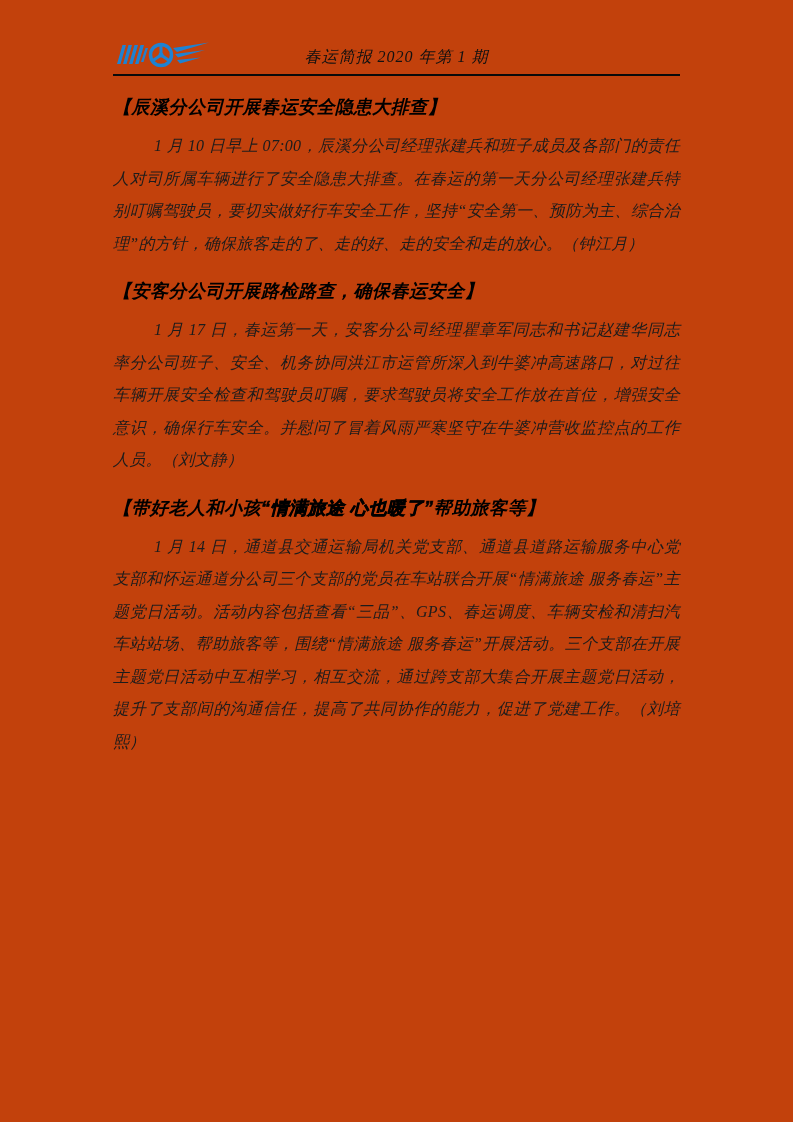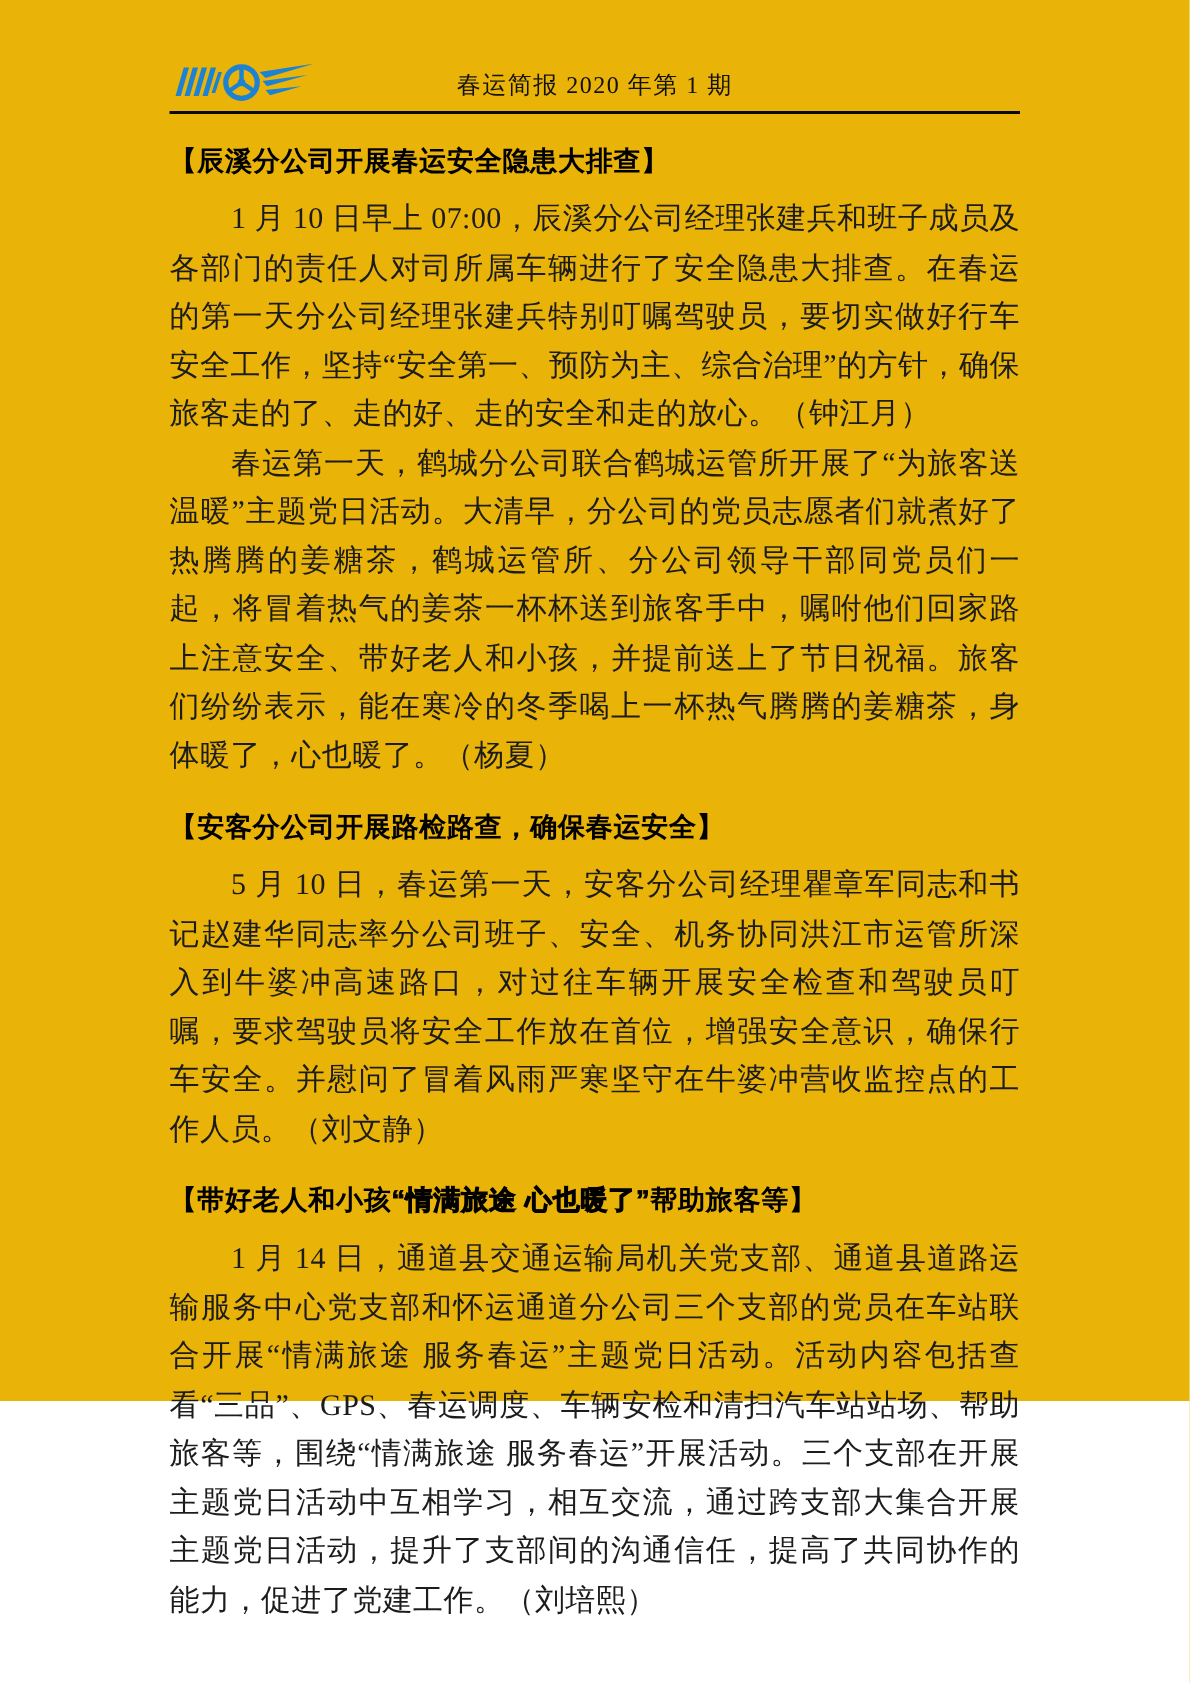"春运简报 2020 年第 1 期" .page { background: #eab308 -> #c2410c; font-style: none -> italic; height: 934px -> 1122px }
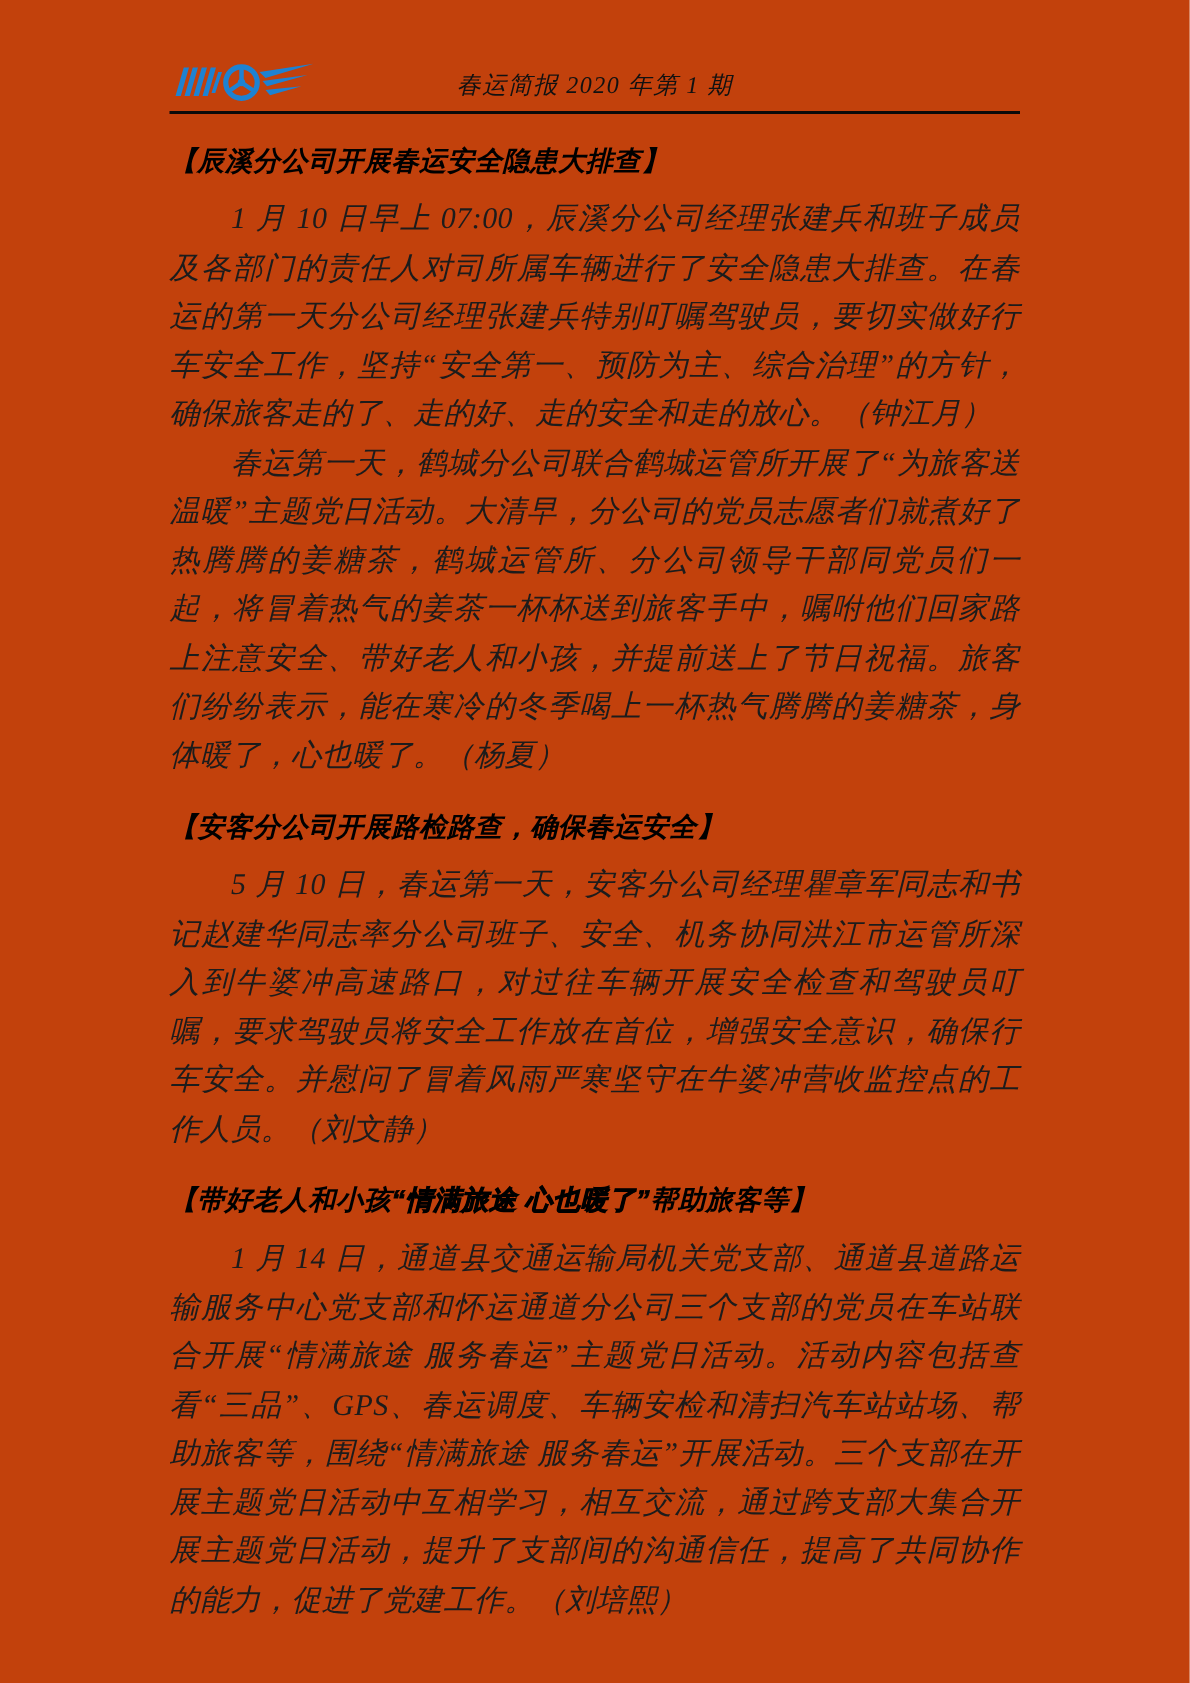"1 月 10 日早上" .article-body { font-size: 20px -> 16px }
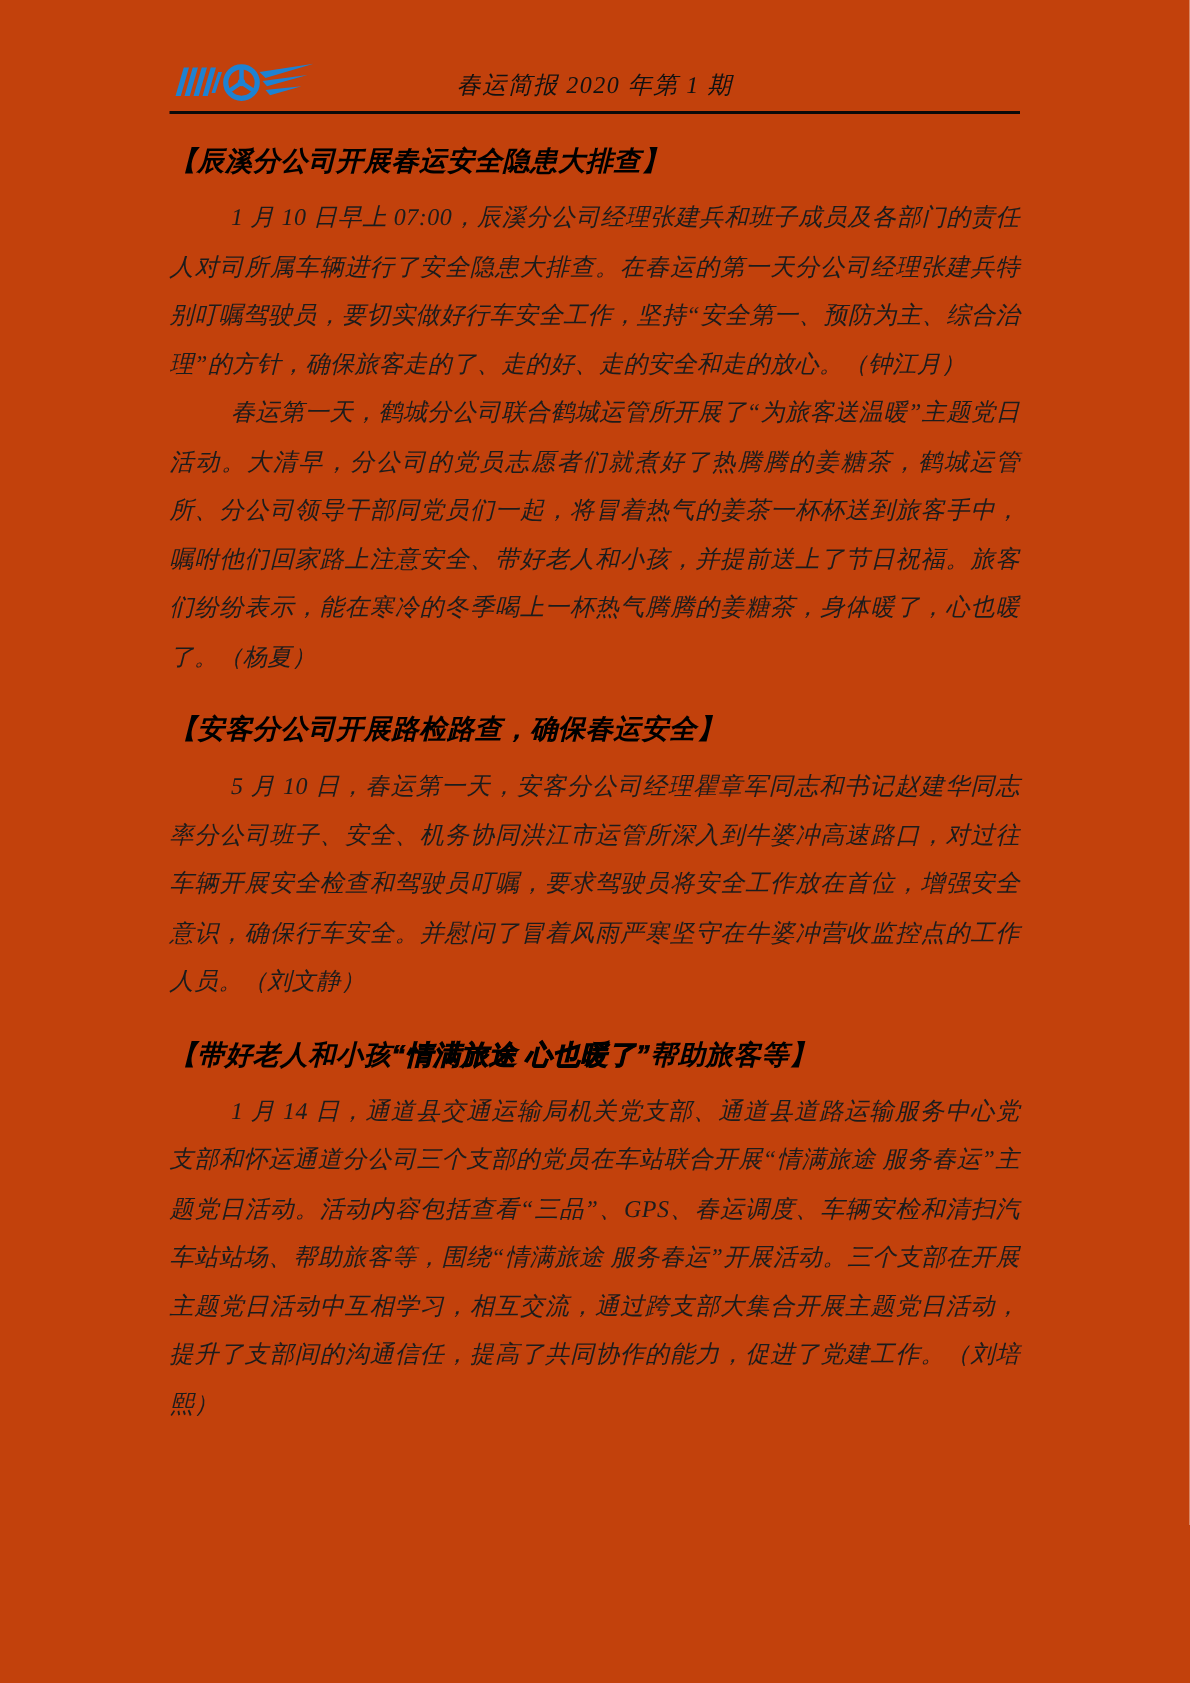"春运第一天，鹤城分公司联合鹤城运管所开展了“为旅客送温暖”主题党日活动。大清早，" p.article-body { html: <p>春运第一天，鹤城分公司联合鹤城运管所开展了“为旅客送温暖”主题党日活动。大清早，分公司的党员志愿者们就煮好了热腾腾的姜糖茶，鹤城运管所、分公司领导干部同党员们一起，将冒着热气的姜茶一杯杯送到旅客手中，嘱咐他们回家路上注意安全、带好老人和小孩，并提前送上了节日祝福。旅客们纷纷表示，能在寒冷的冬季喝上一杯热气腾腾的姜糖茶，身体暖了，心也暖了。（杨夏）</p> -> none }
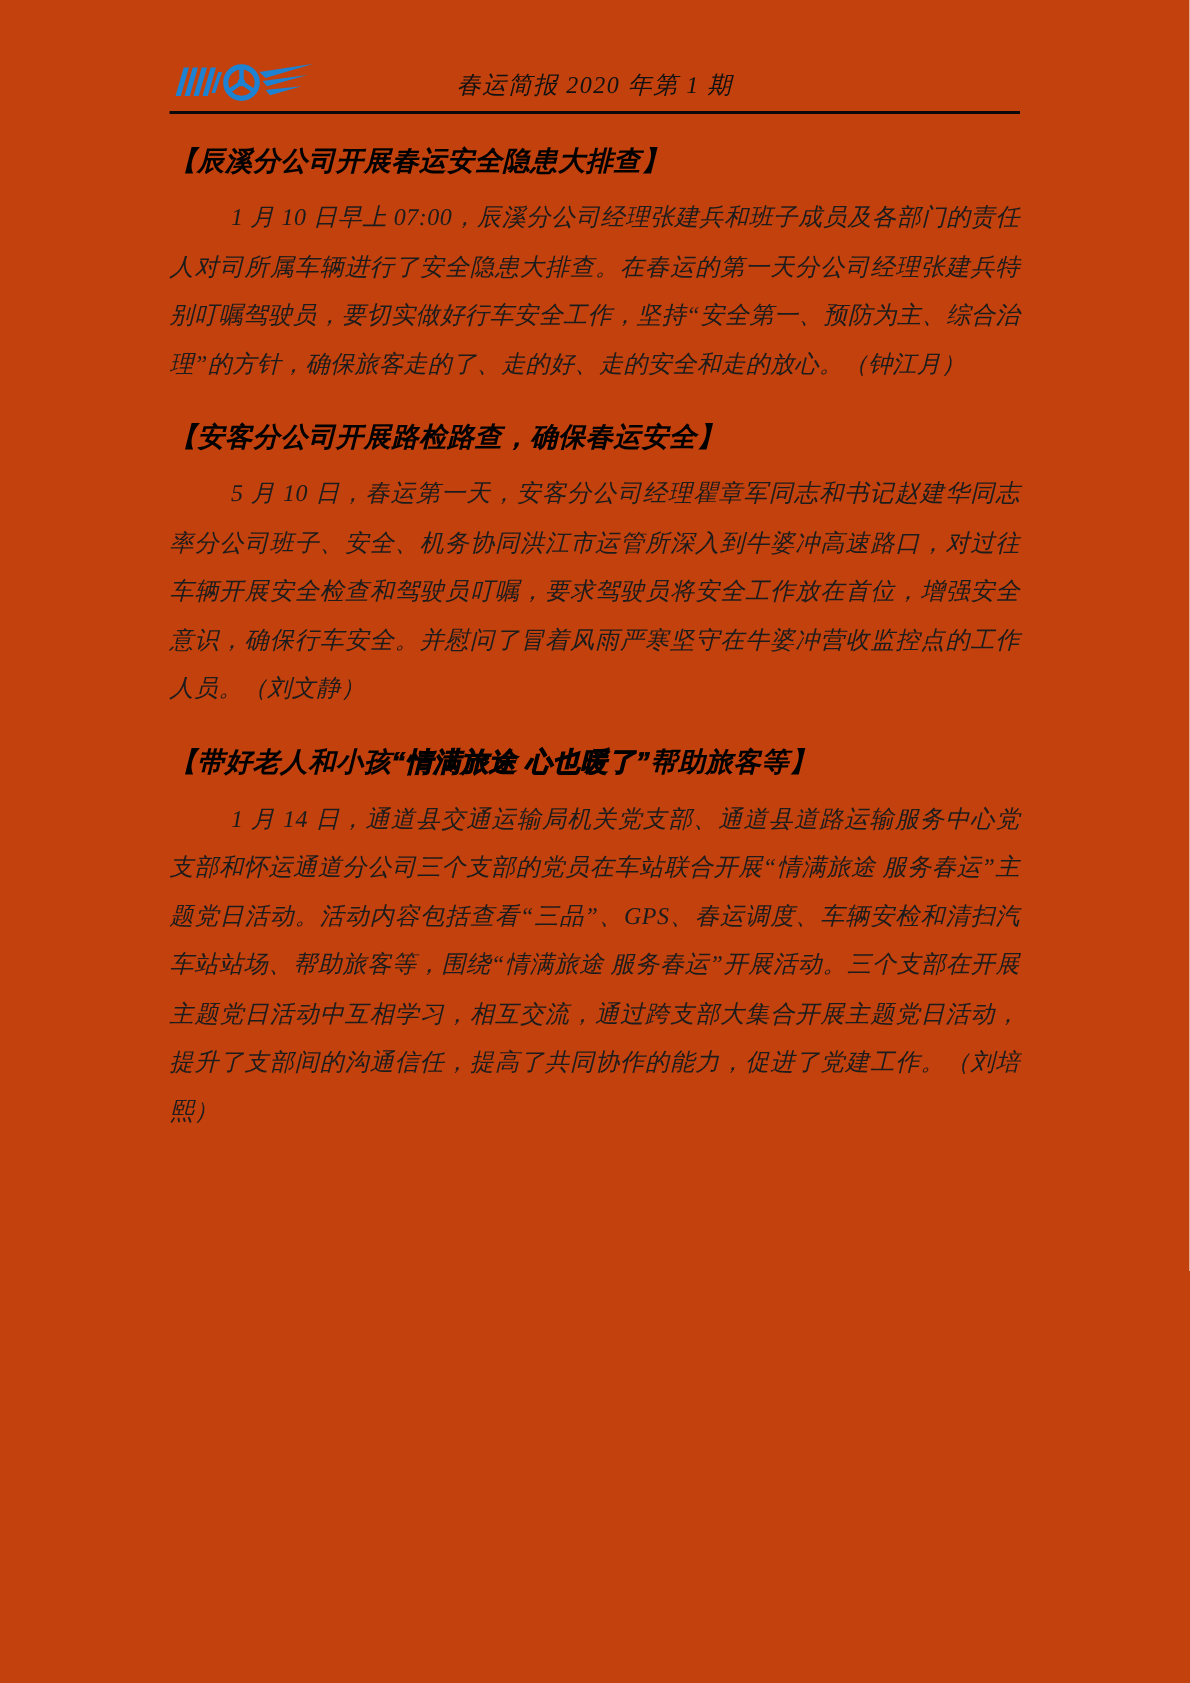"5 月 10" p.article-body { text: 5 月 10 -> 1 月 17 }
